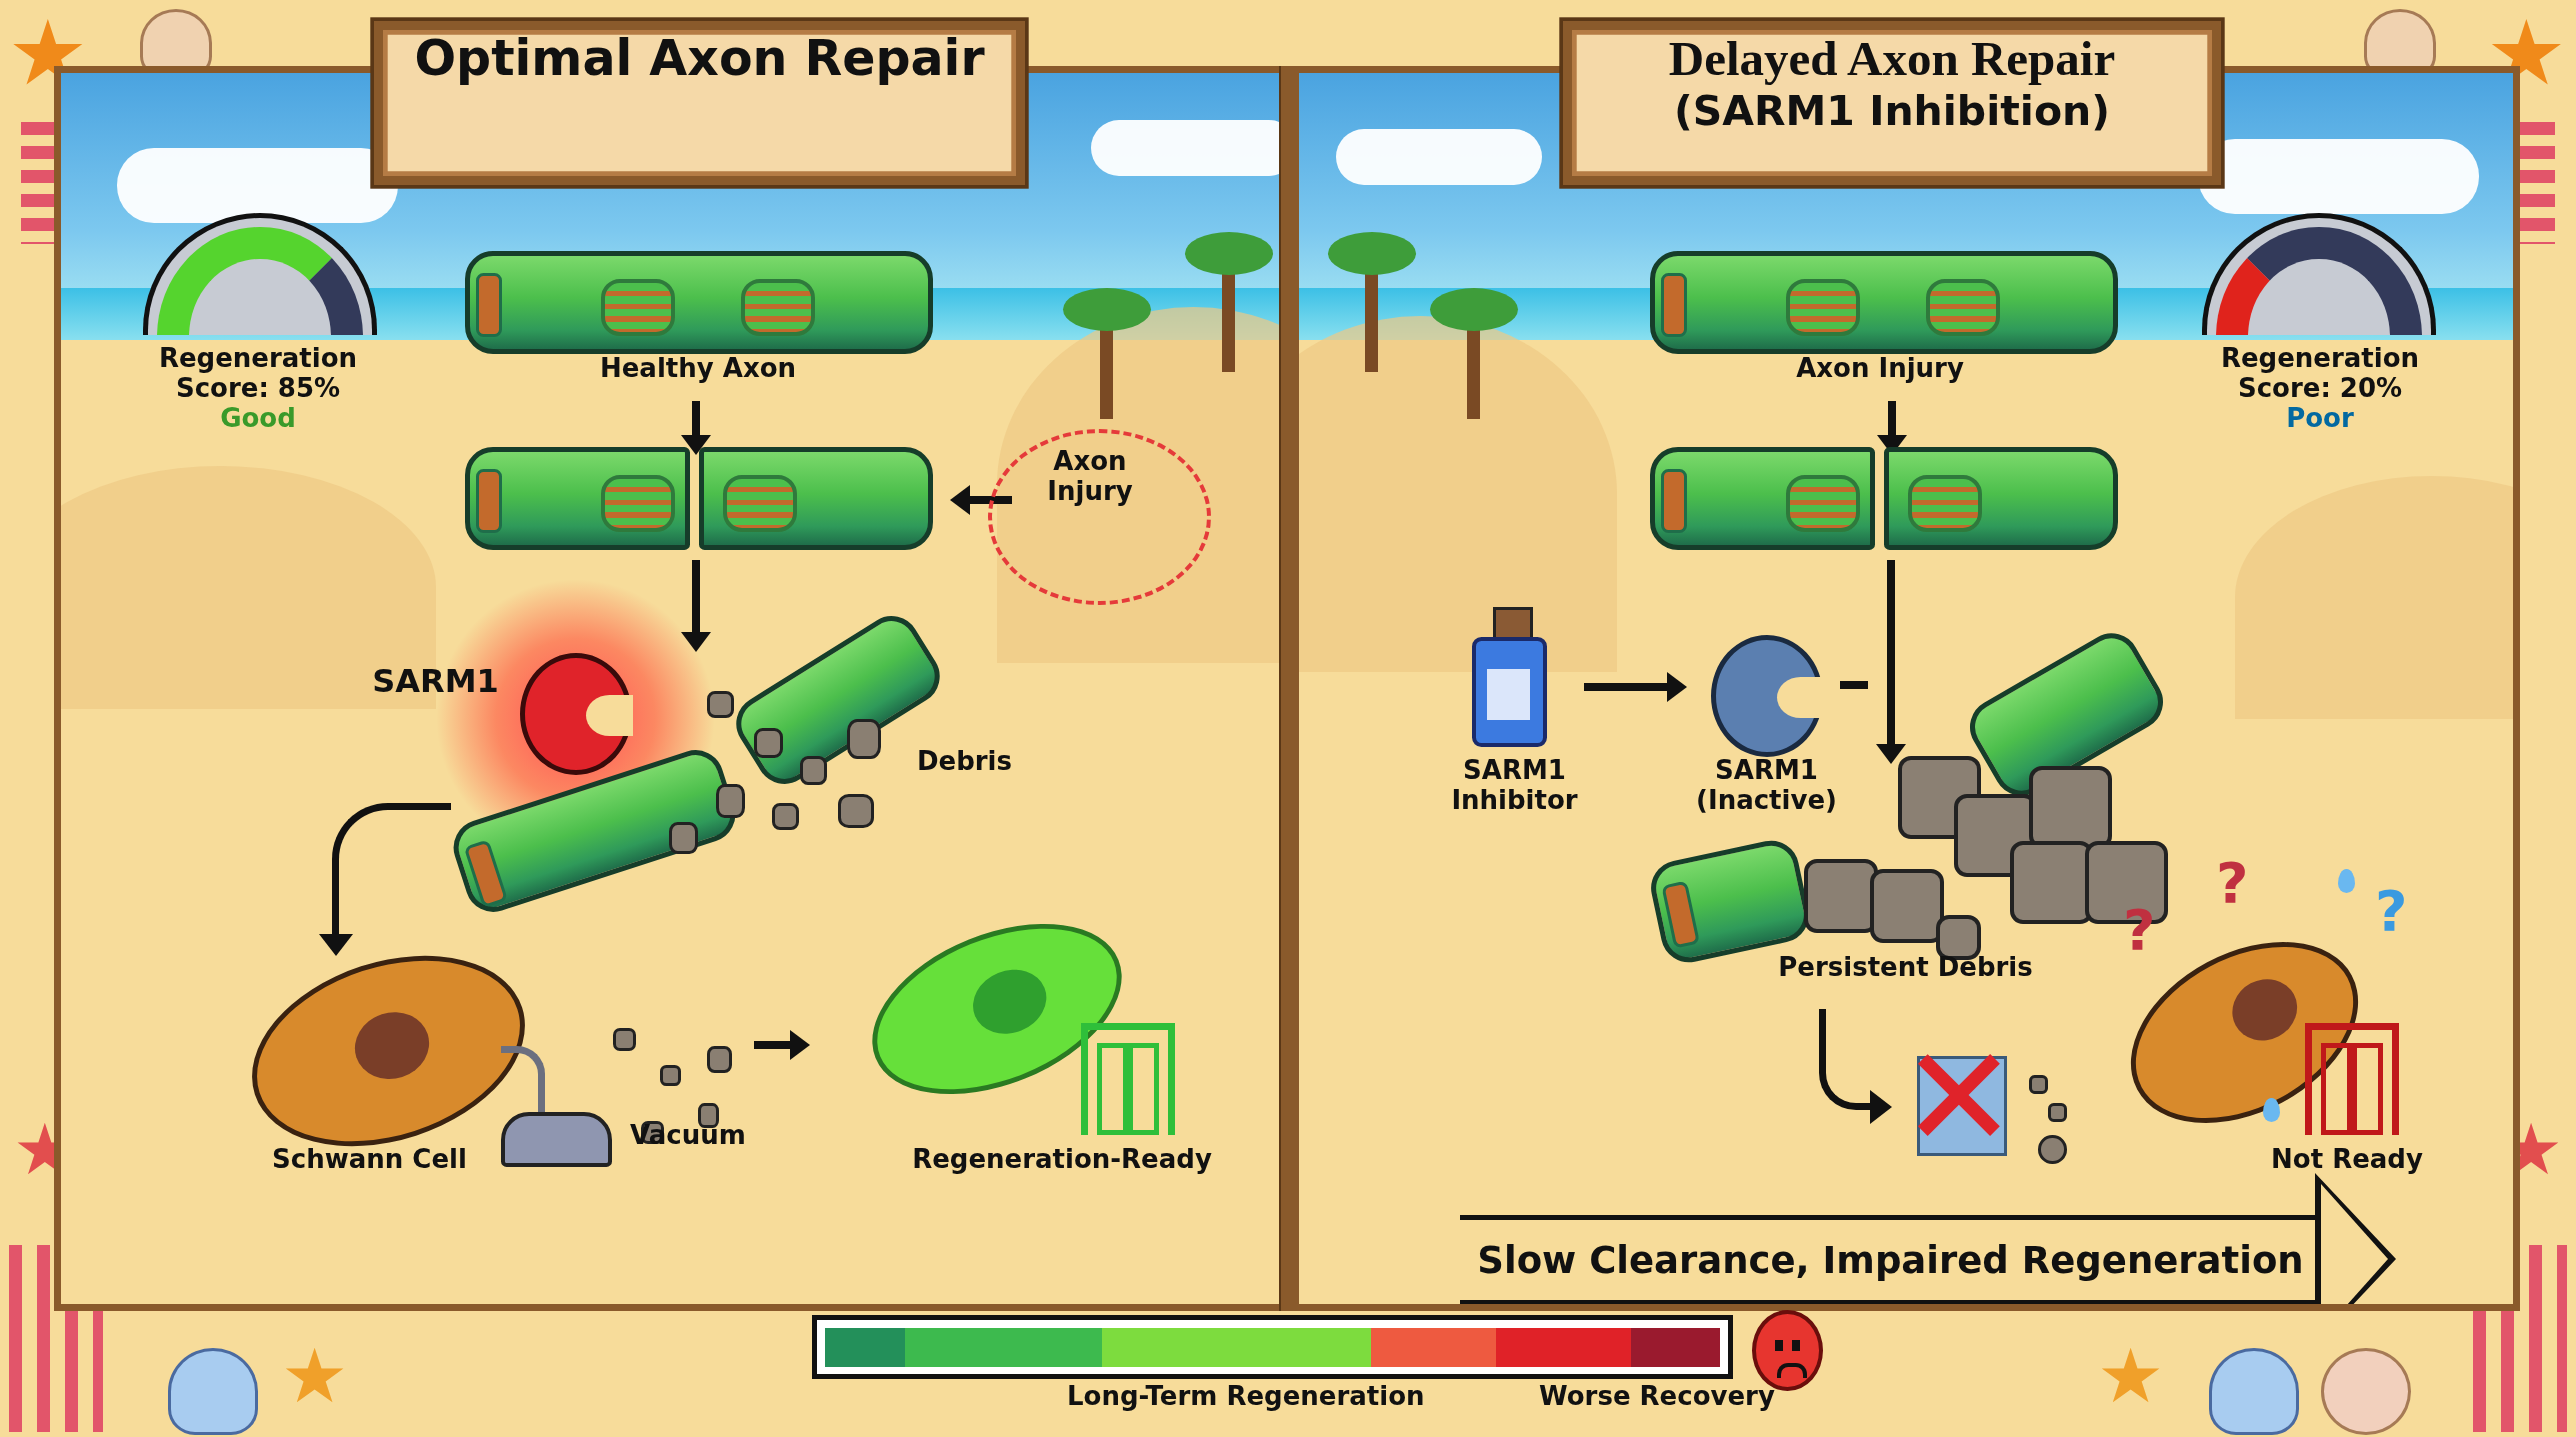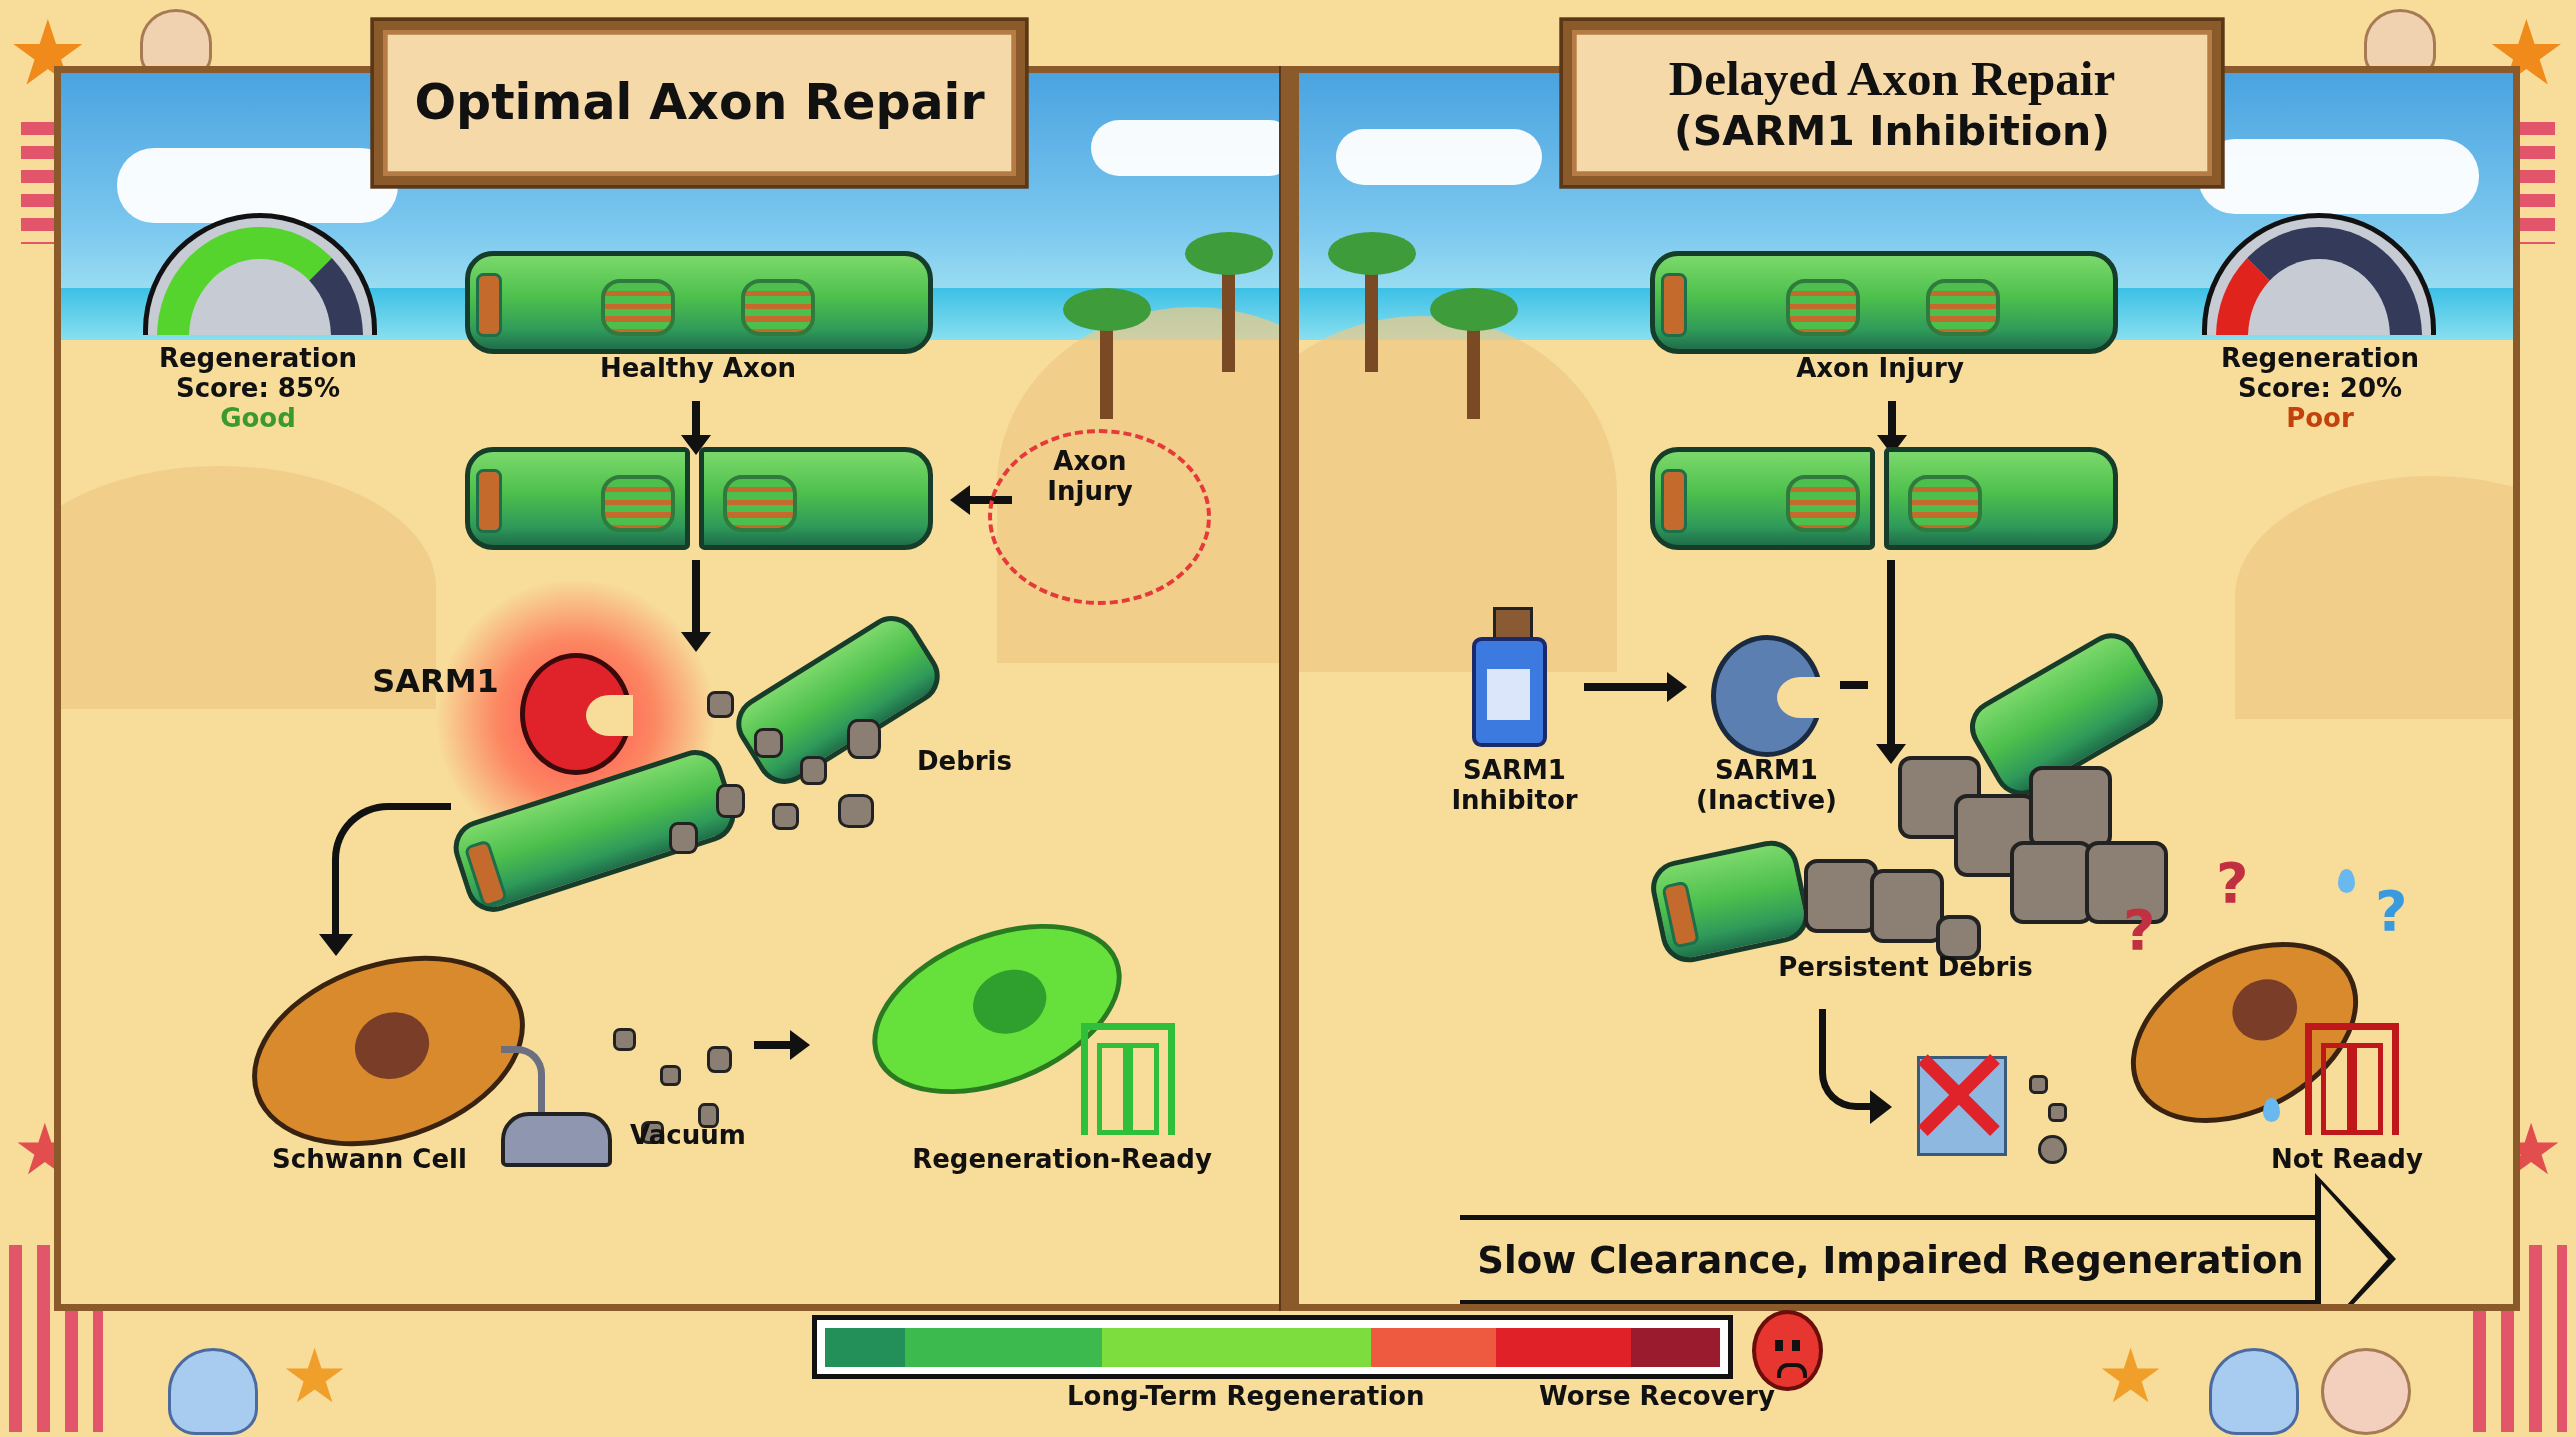"Optimal Axon Repair" .sign { justify-content: center -> none }
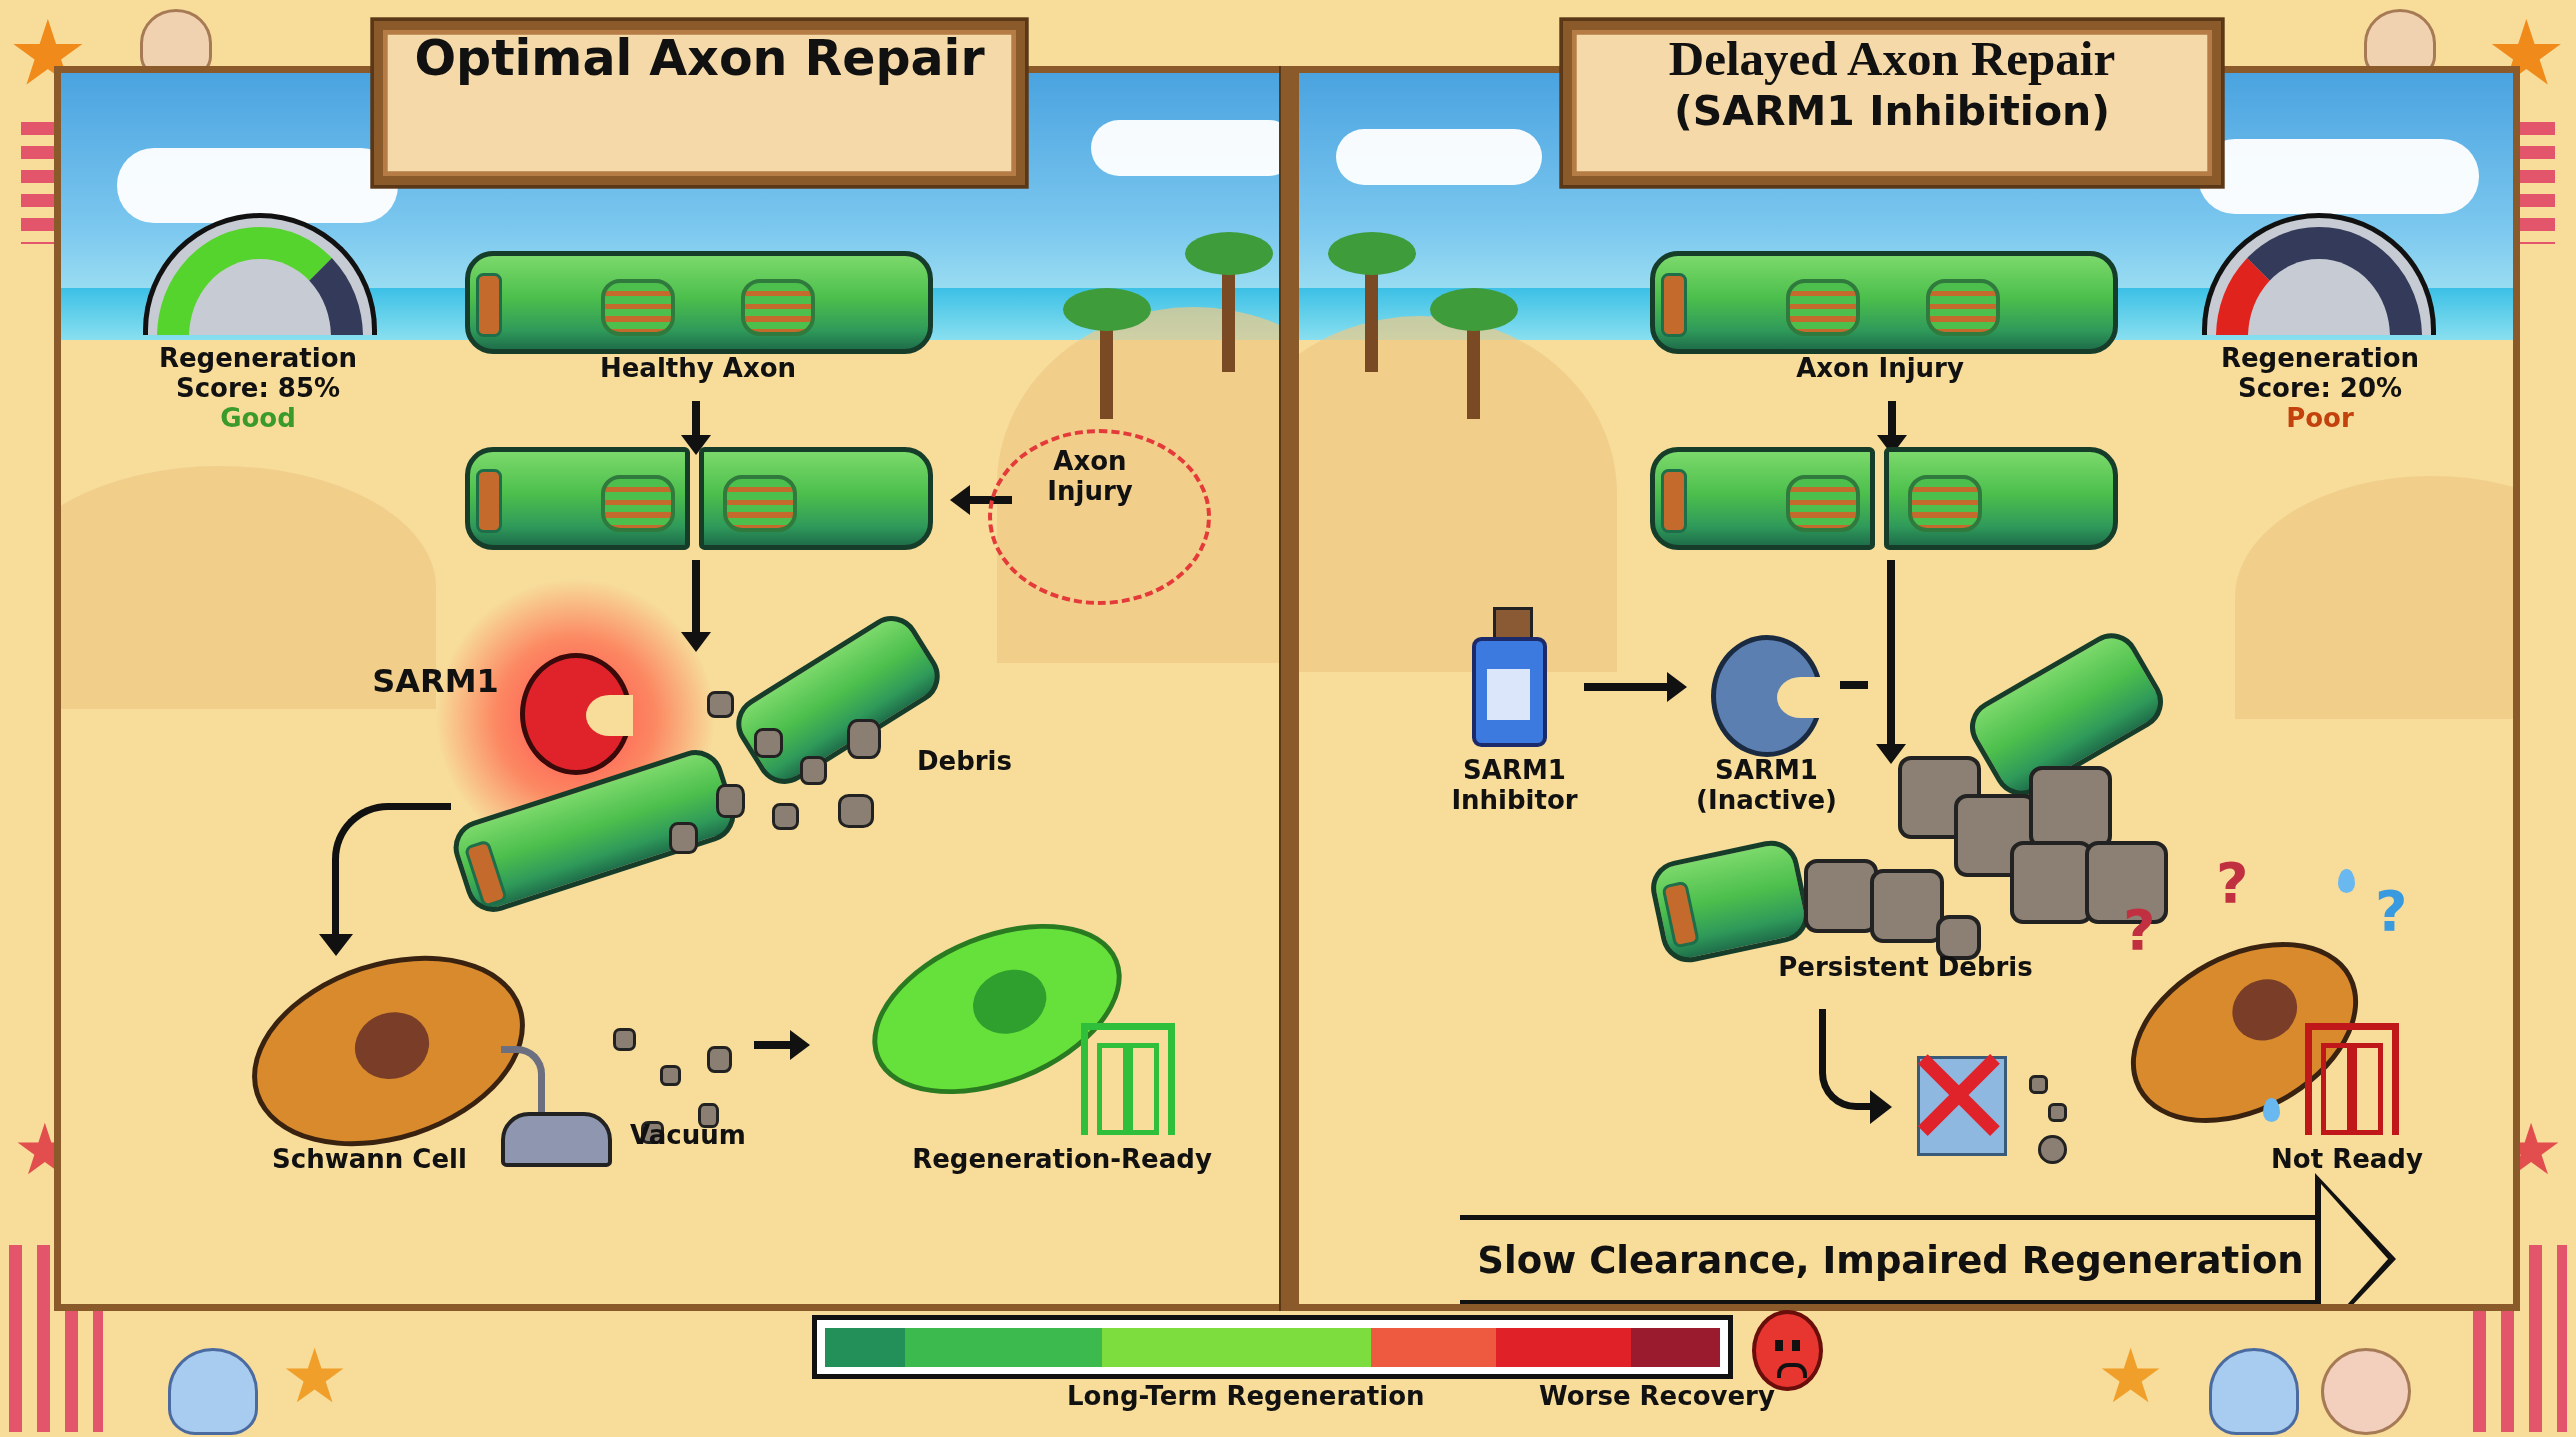"Poor" div { color: #c2410c -> #0369a1 }
